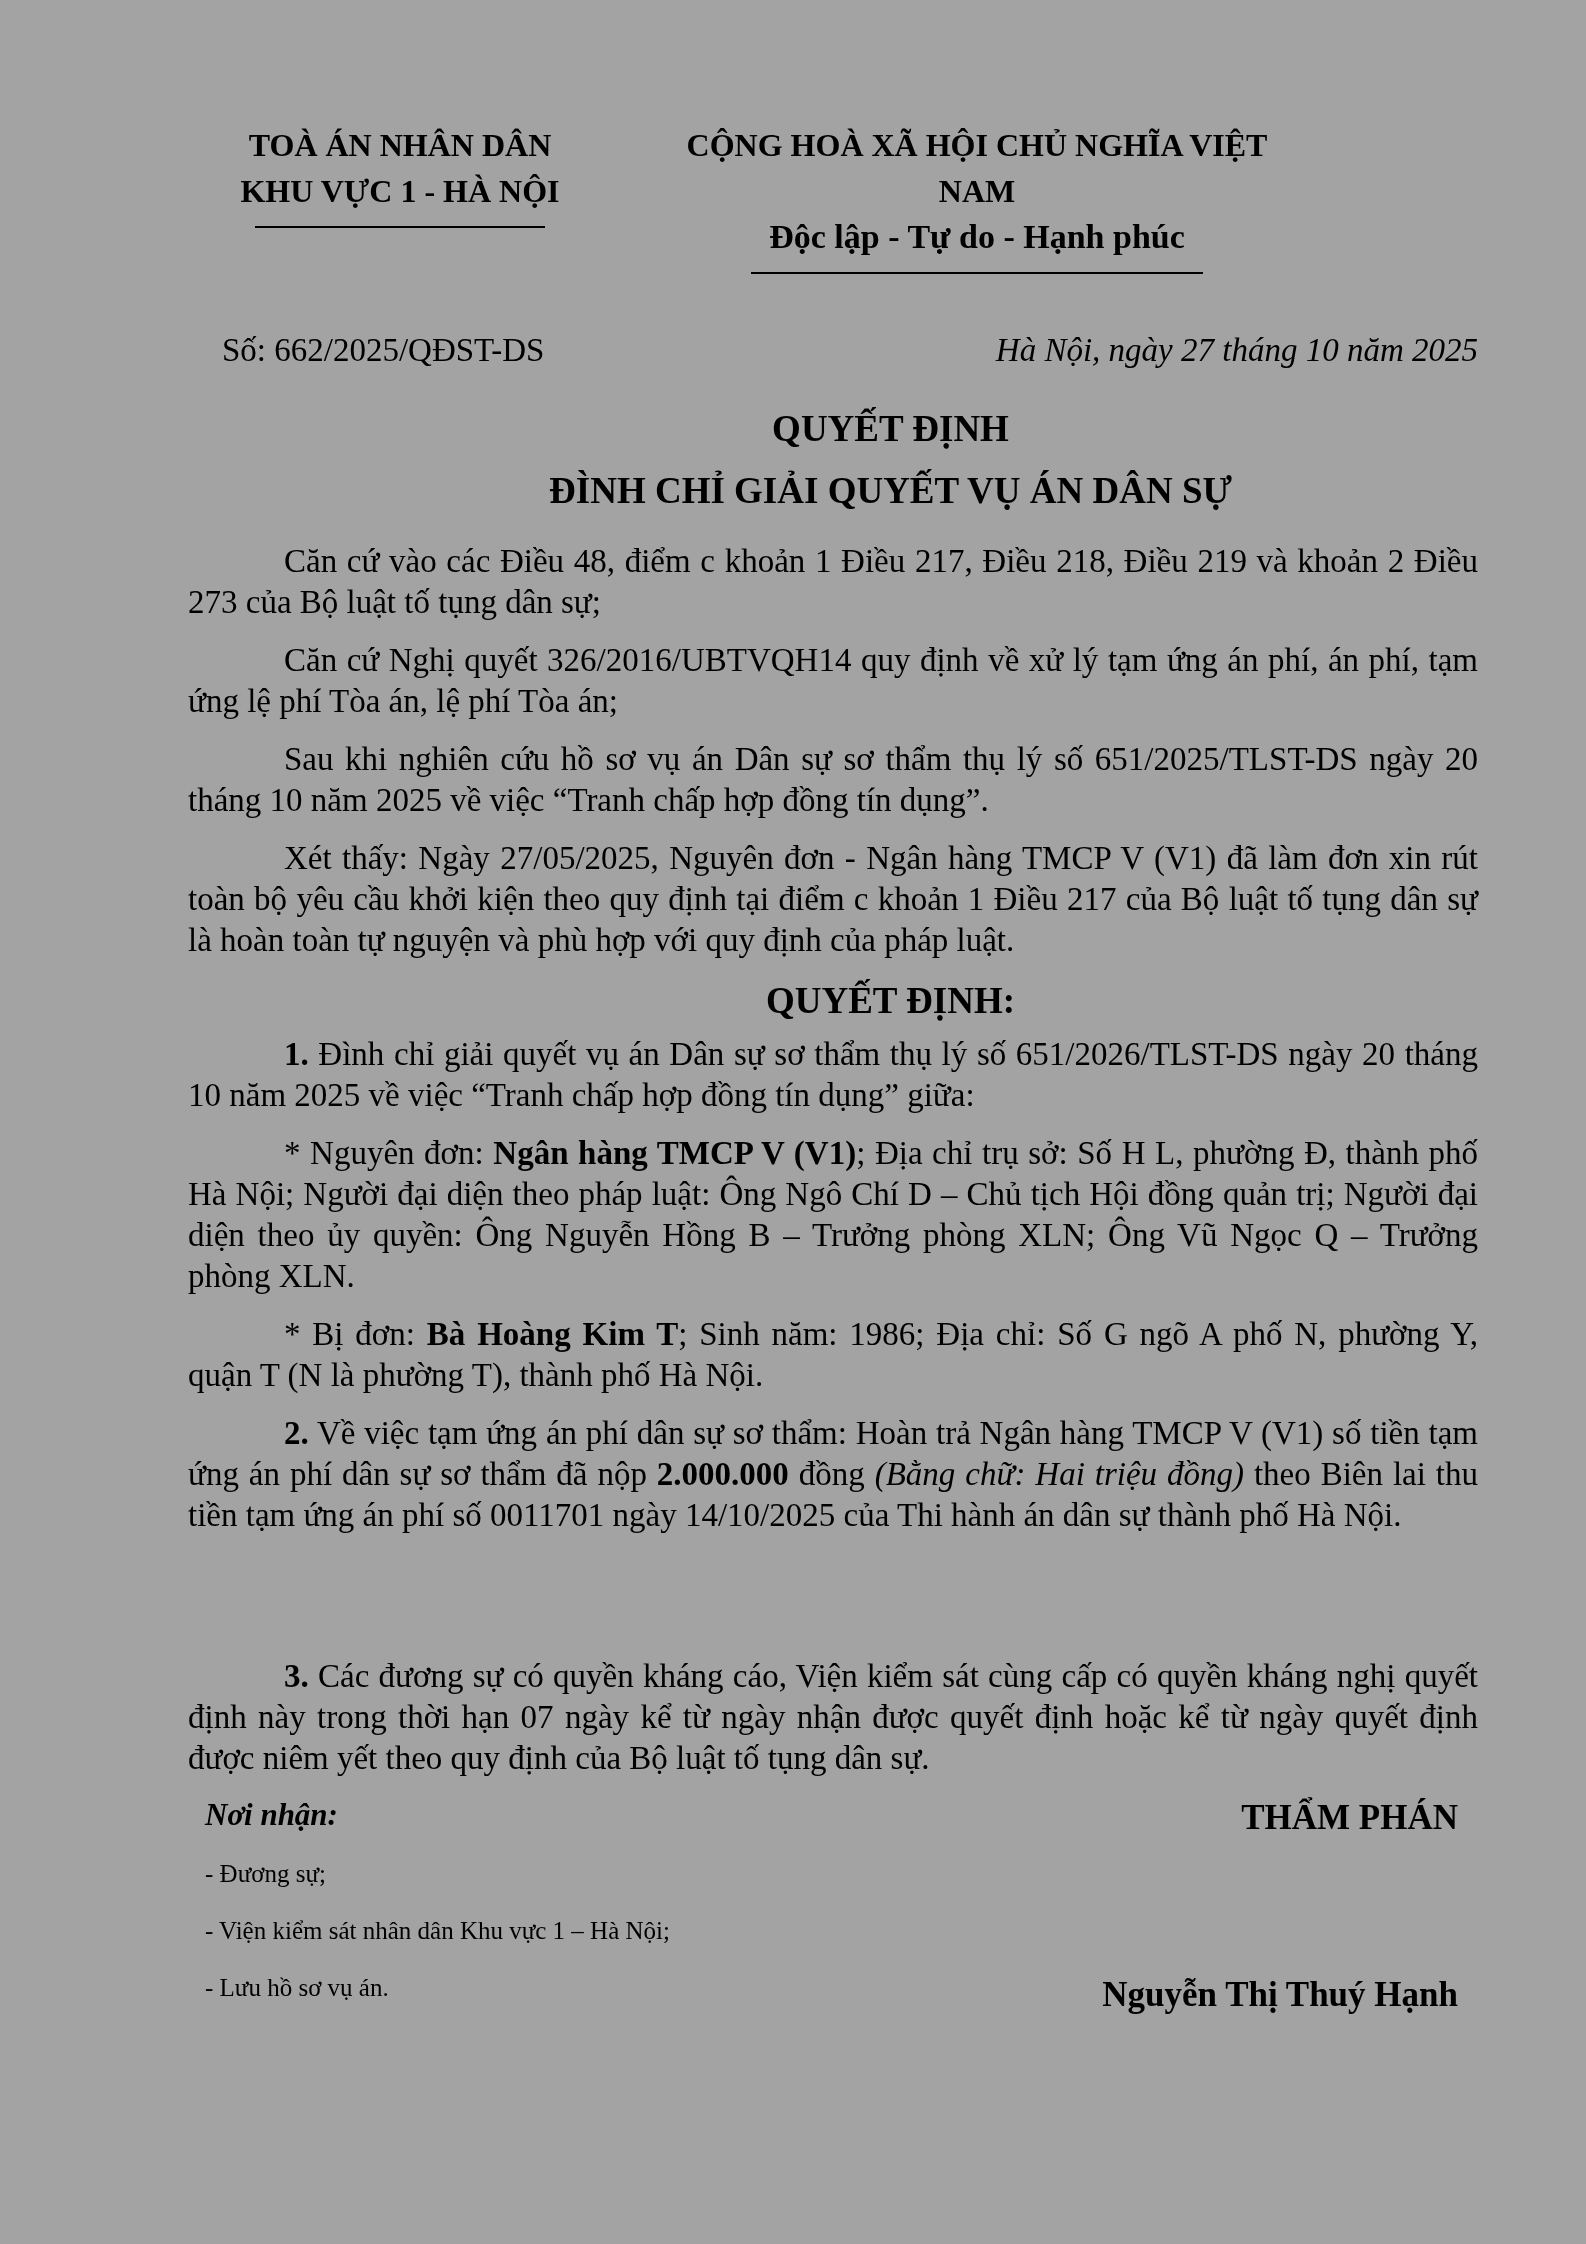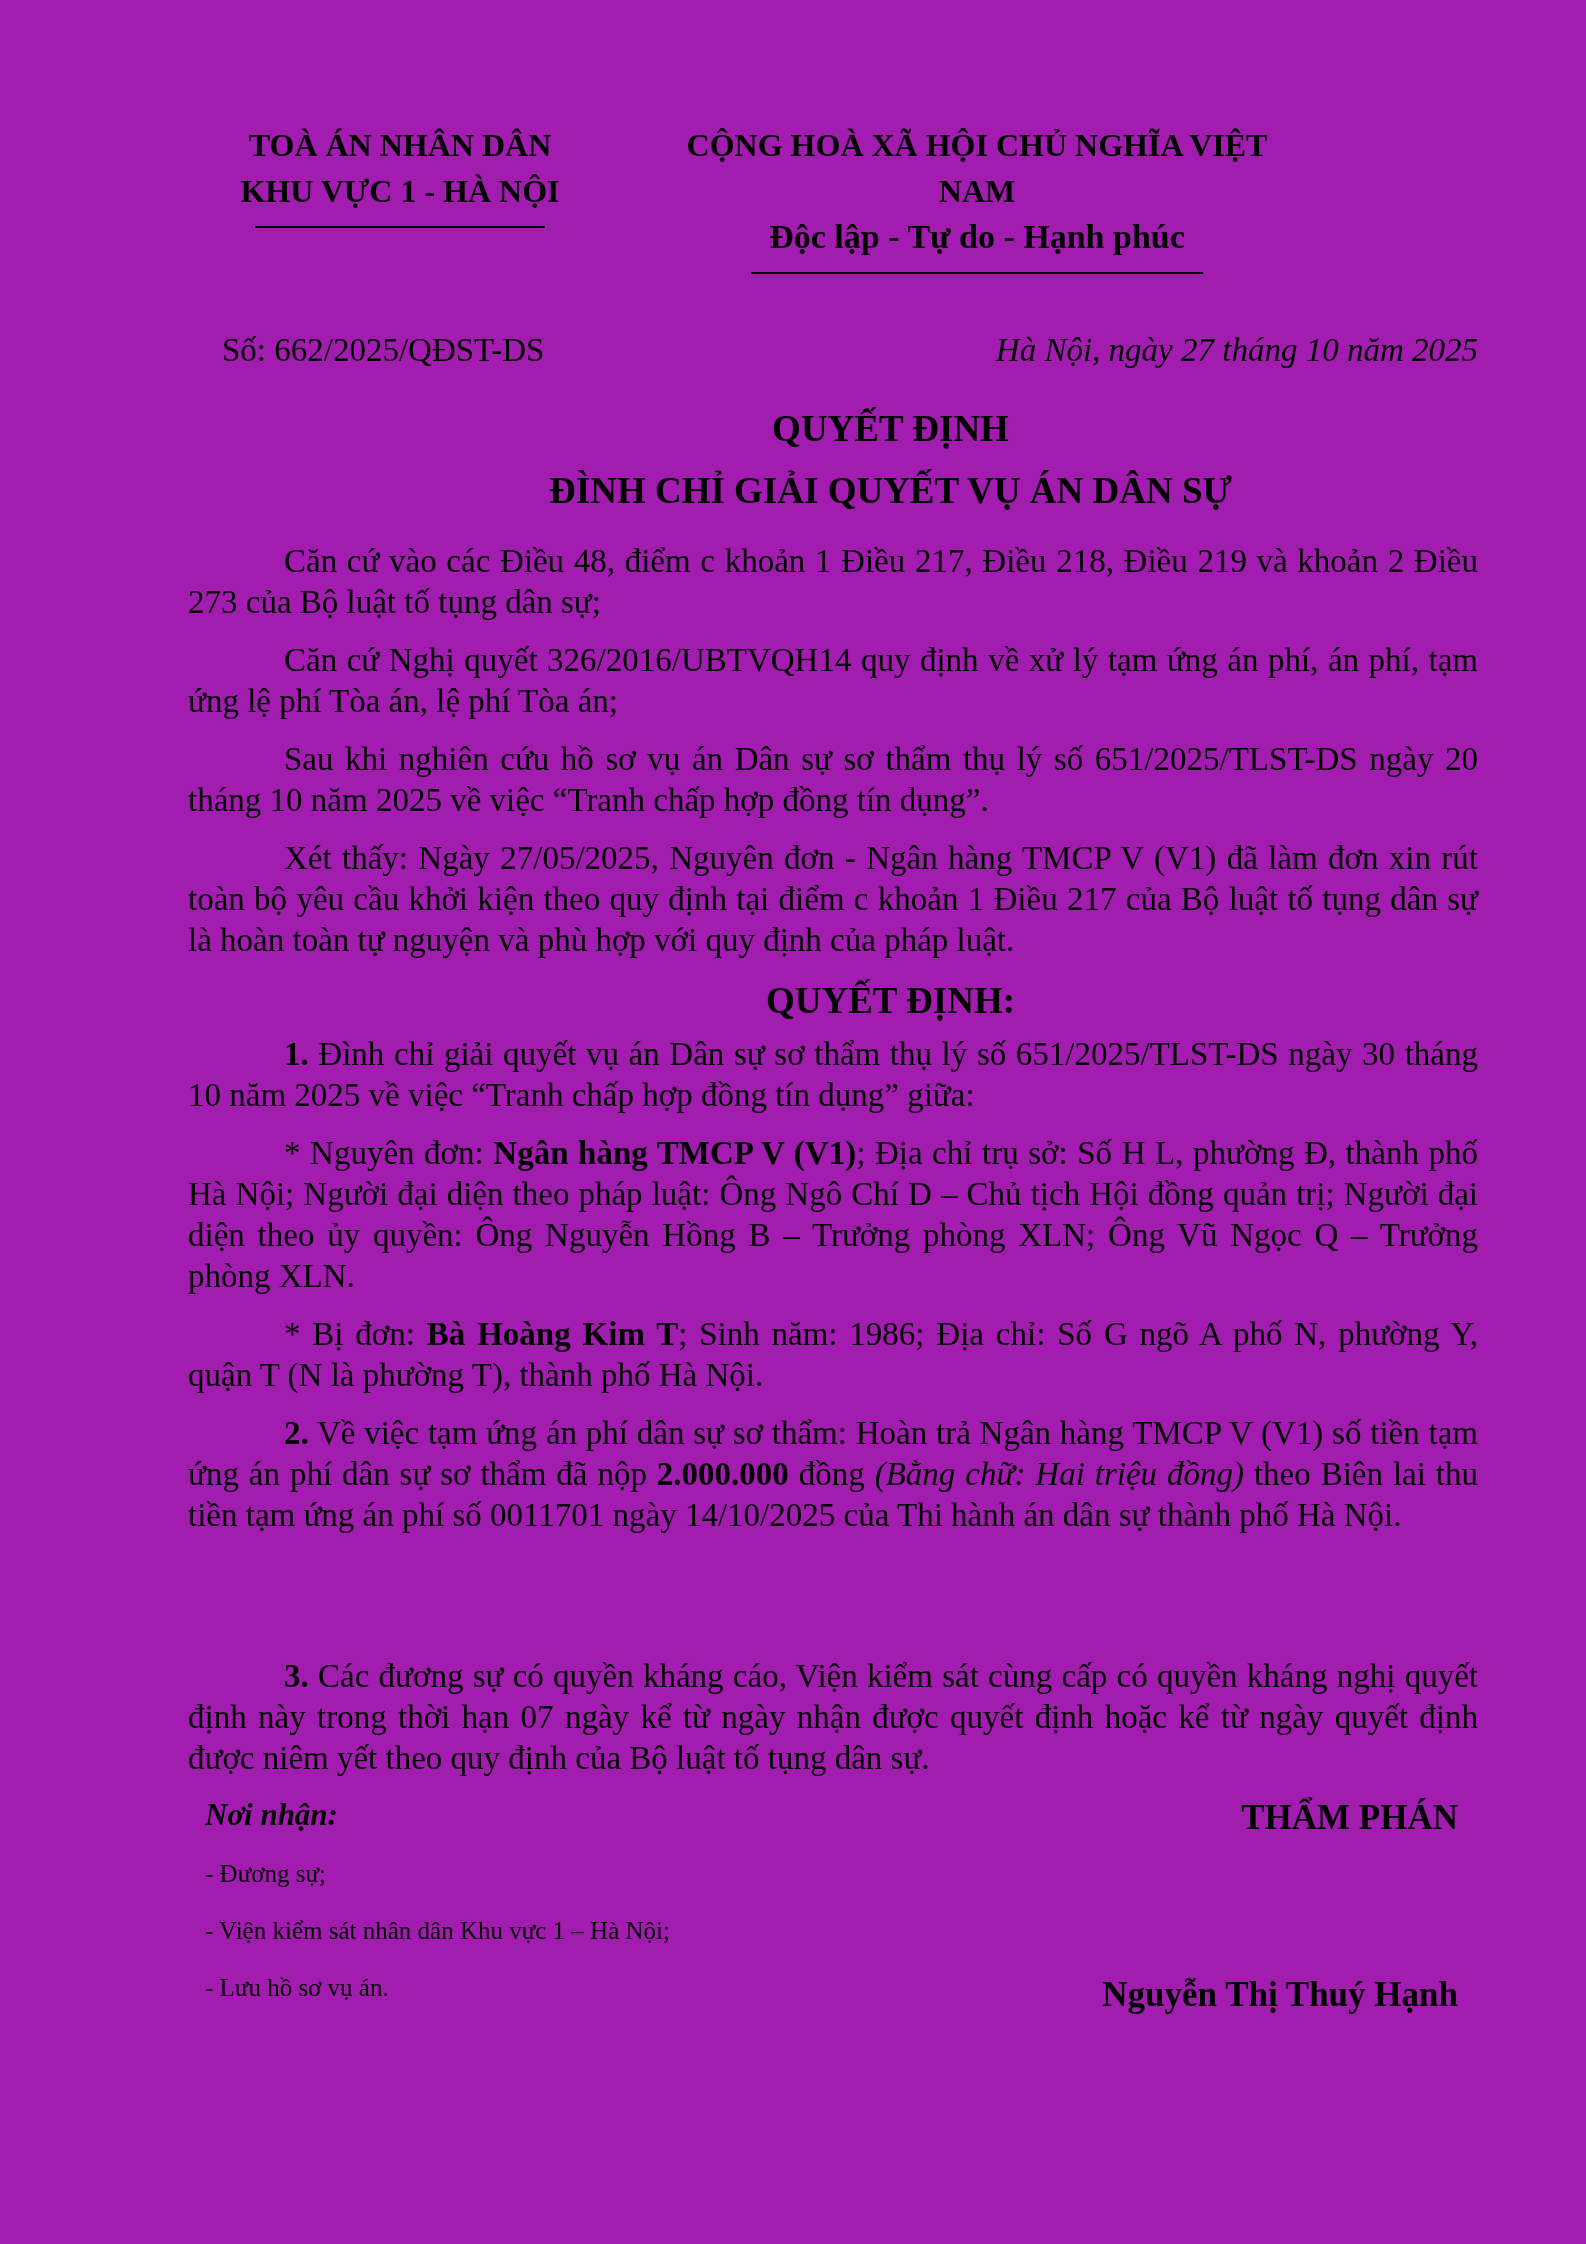"TOÀ ÁN NHÂN DÂN" .page { background: #a21caf -> #a3a3a3 }
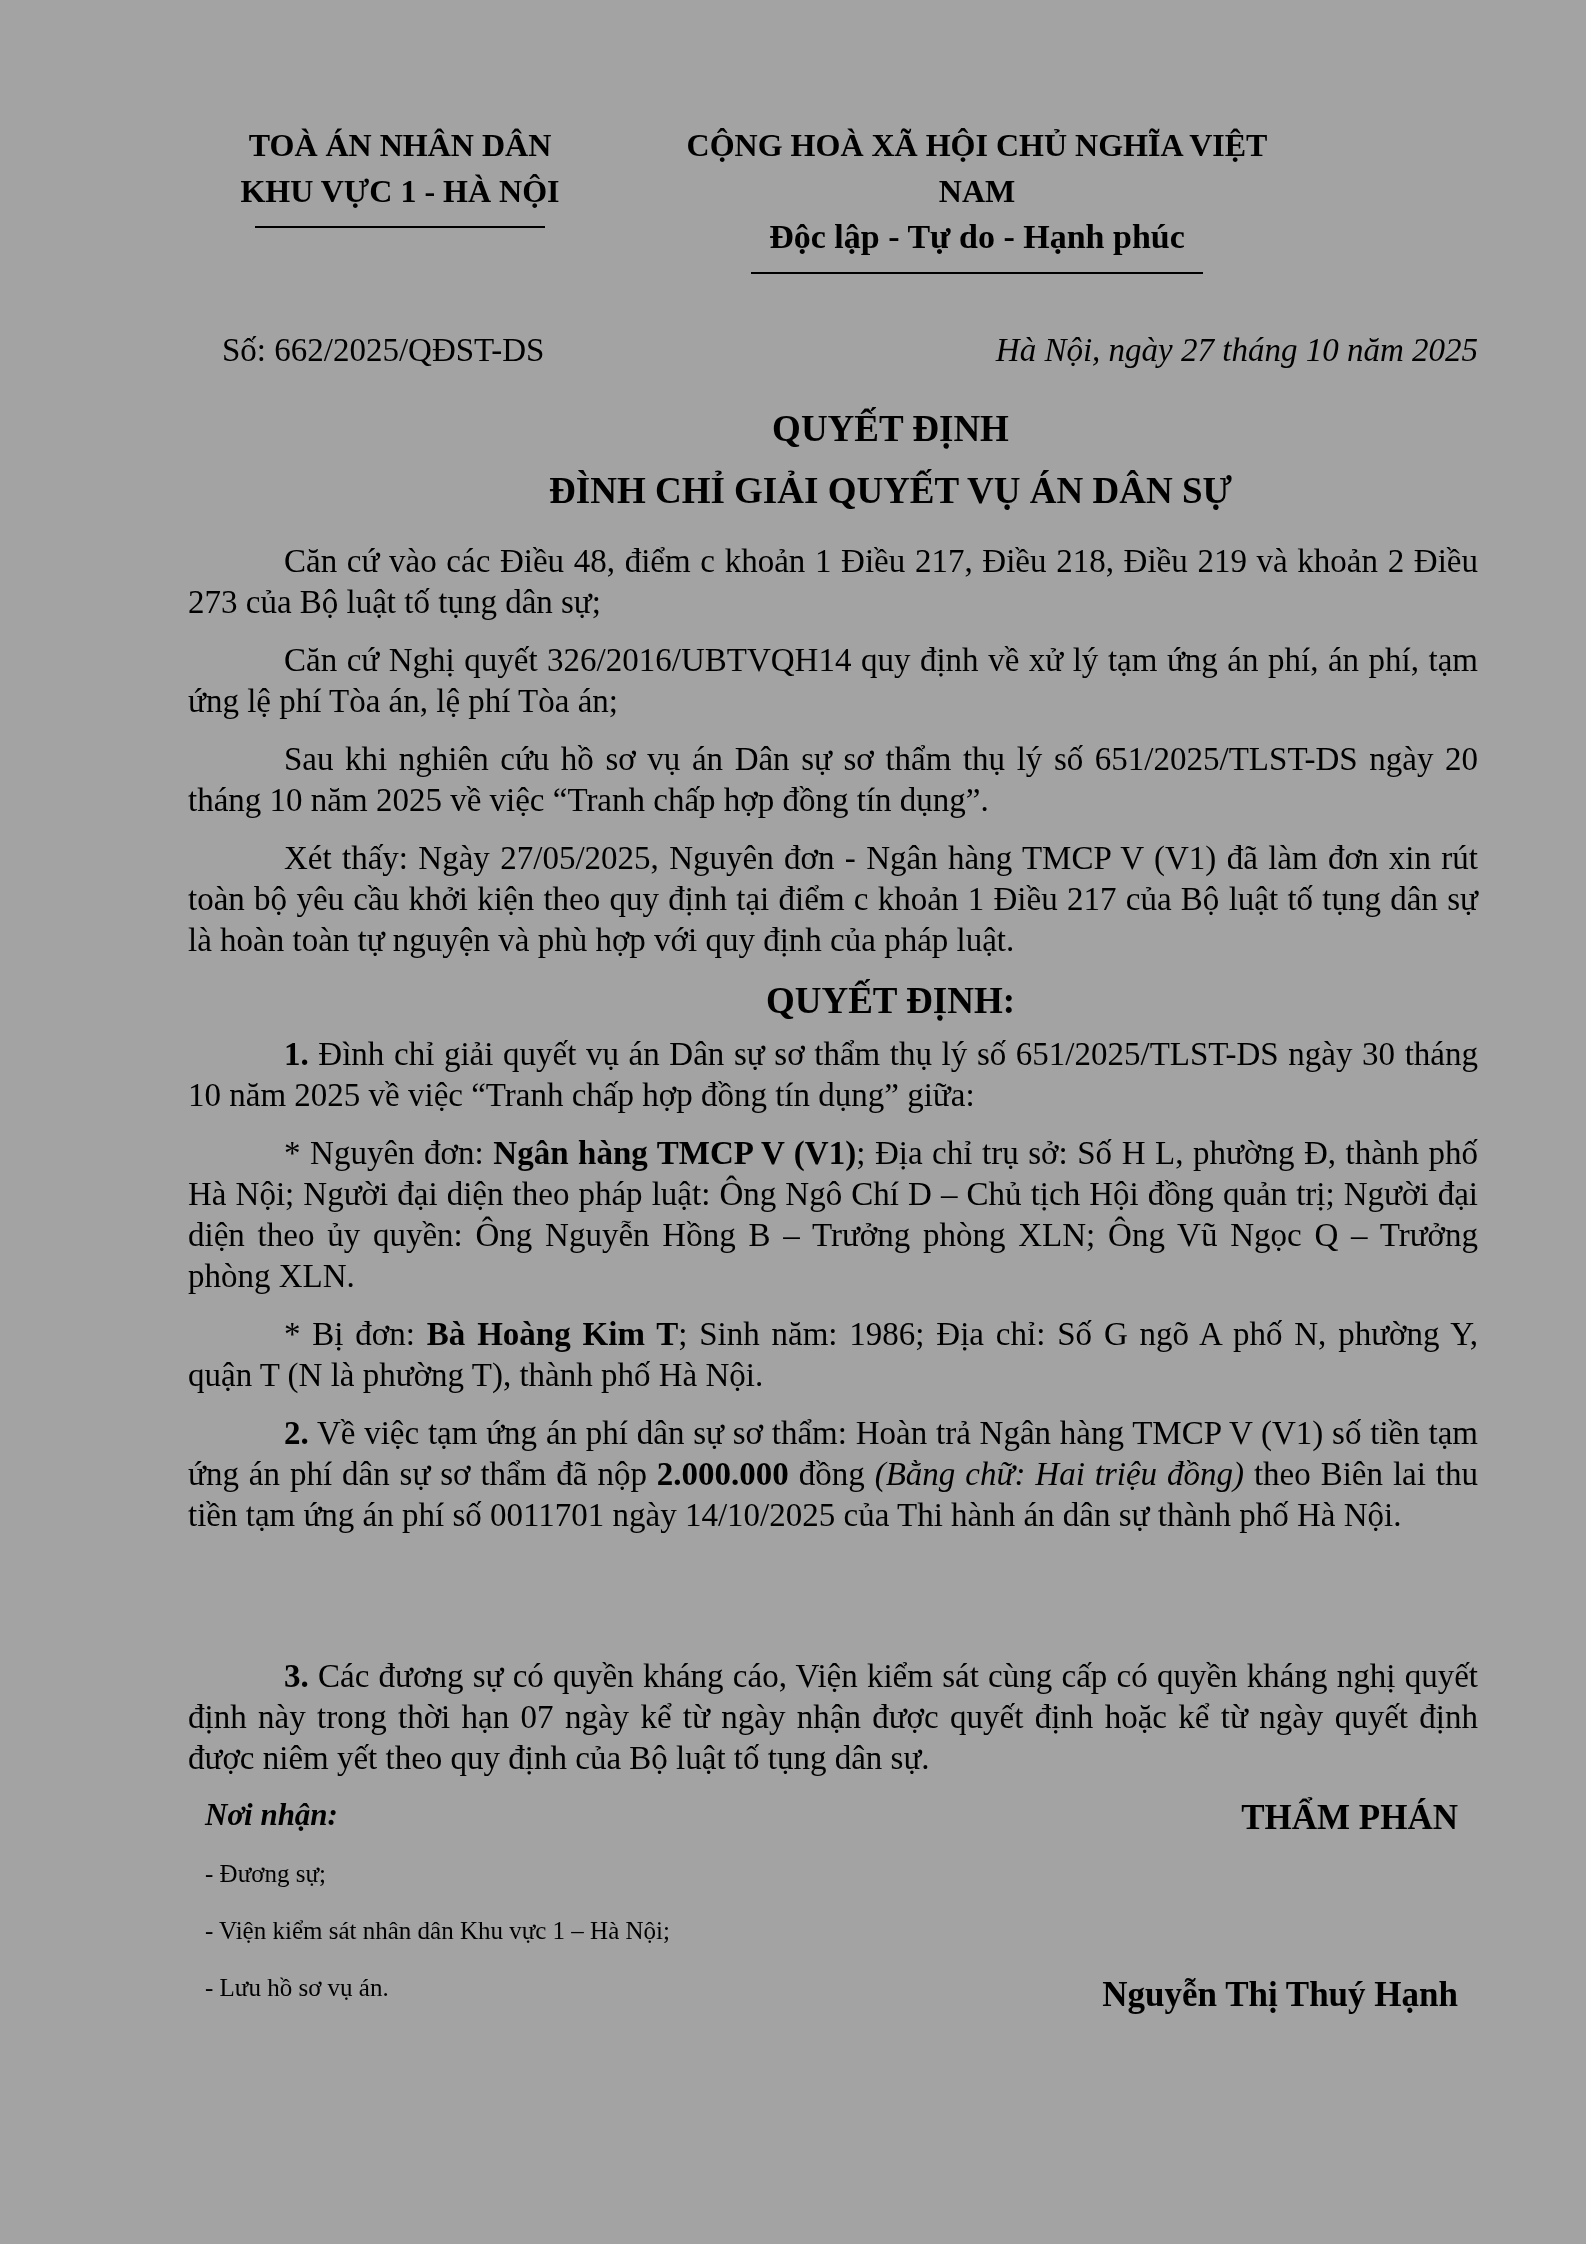"Đình chỉ giải quyết vụ án Dân sự sơ" span { text: 651/2025/TLST-DS ngày 30 -> 651/2026/TLST-DS ngày 20 }
